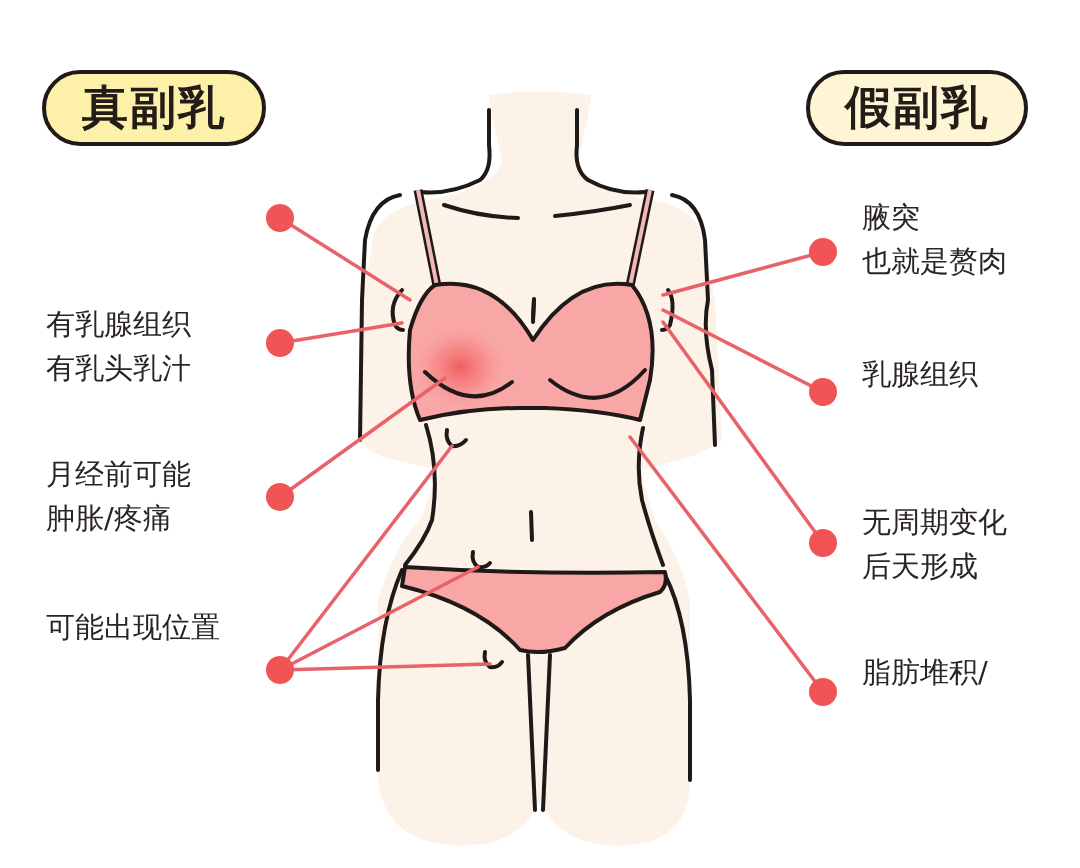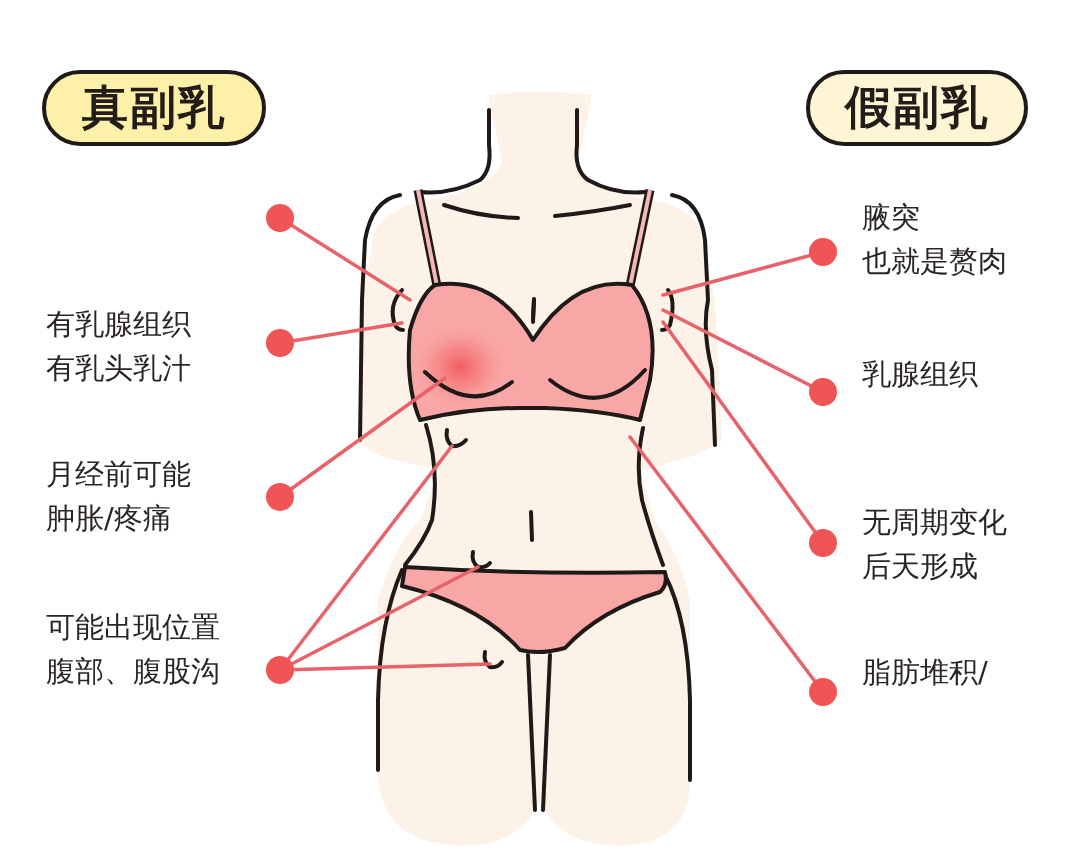"腹部、腹股沟" span.line { html: <span>腹部、腹股沟</span> -> none }
